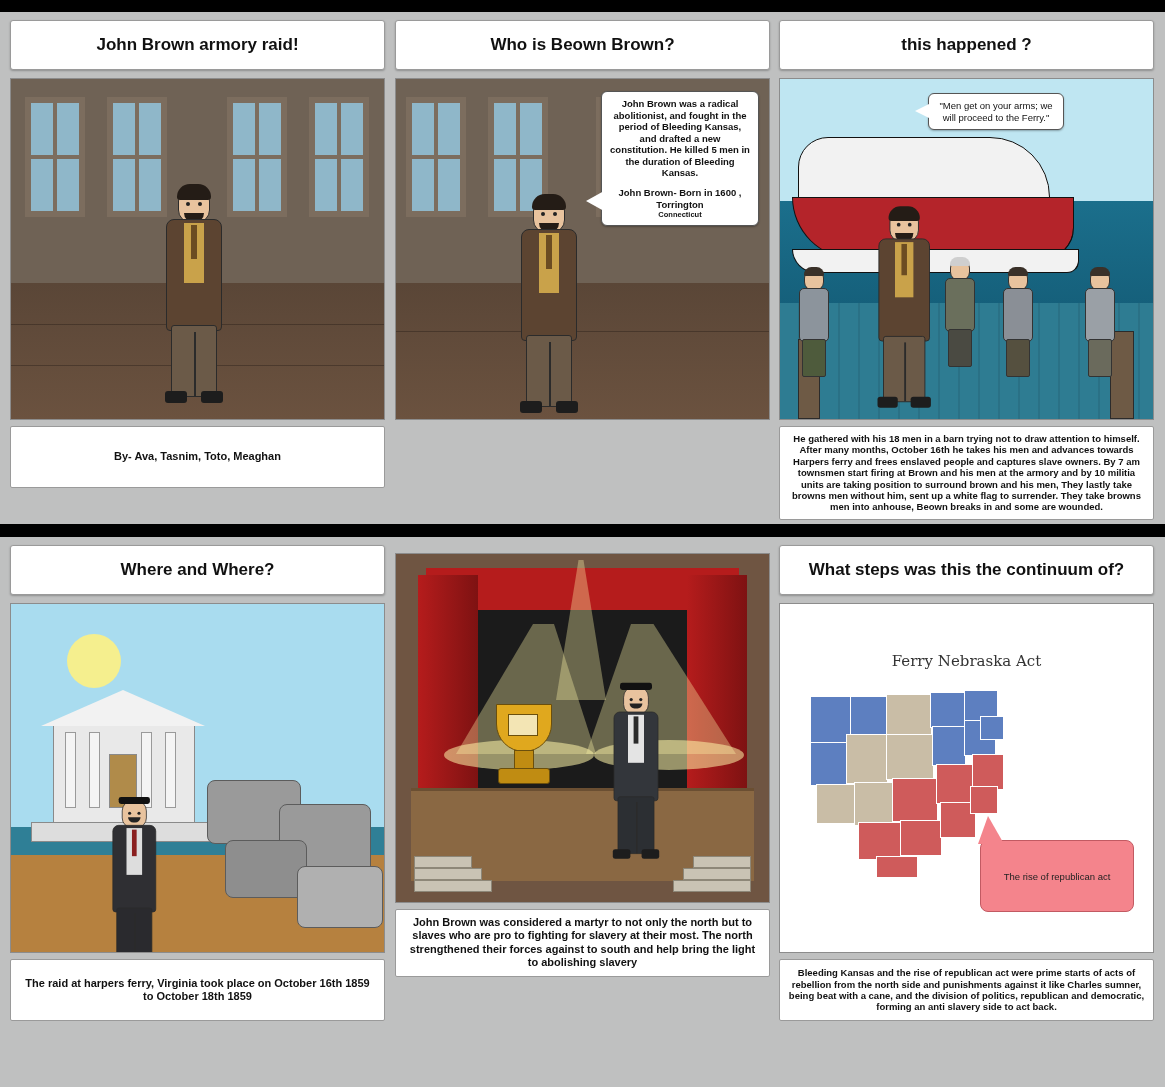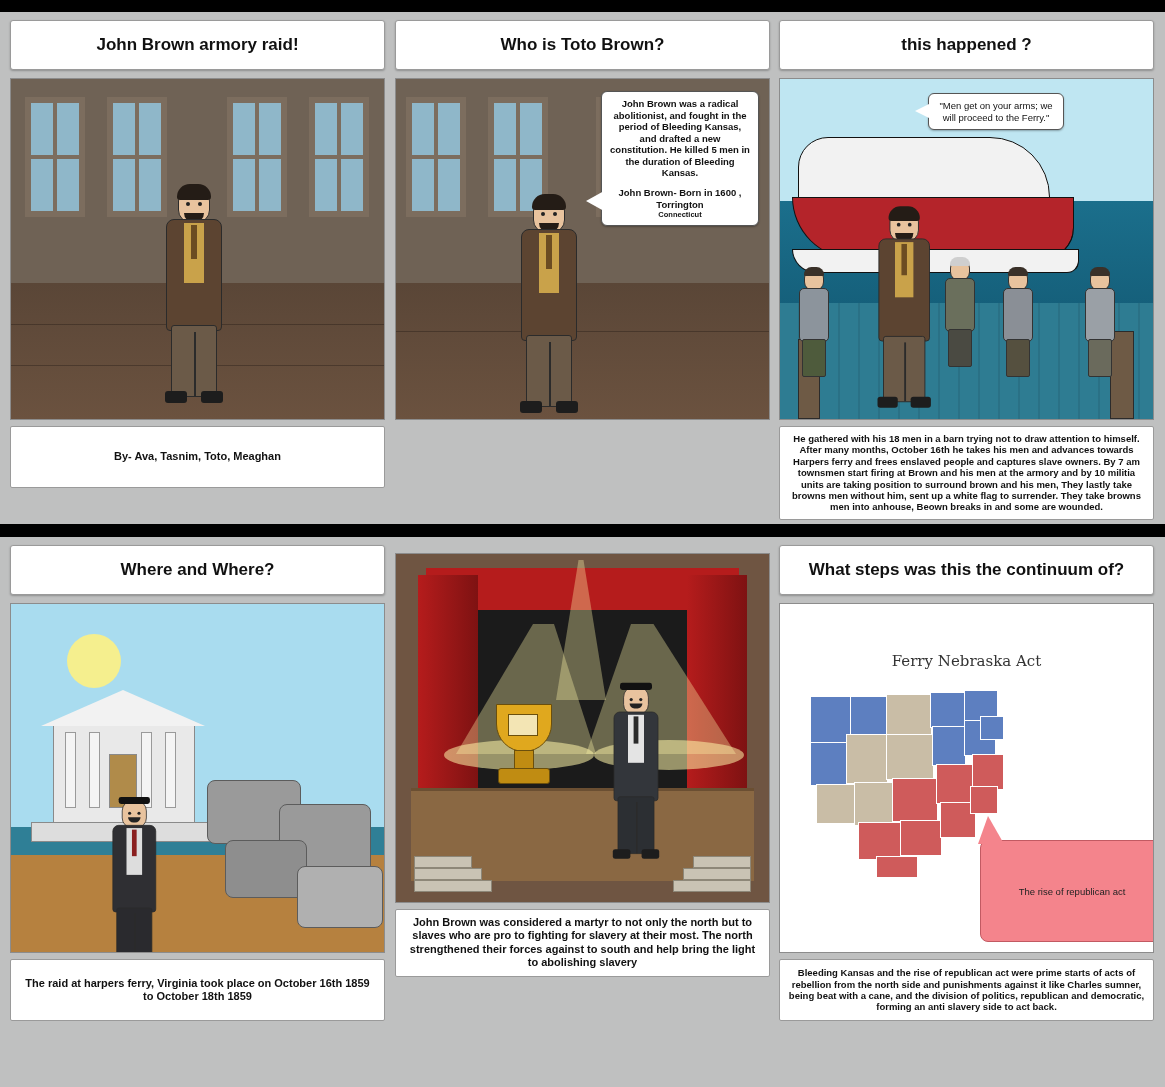"Who is Toto Brown?" div.title { text: Toto -> Beown }
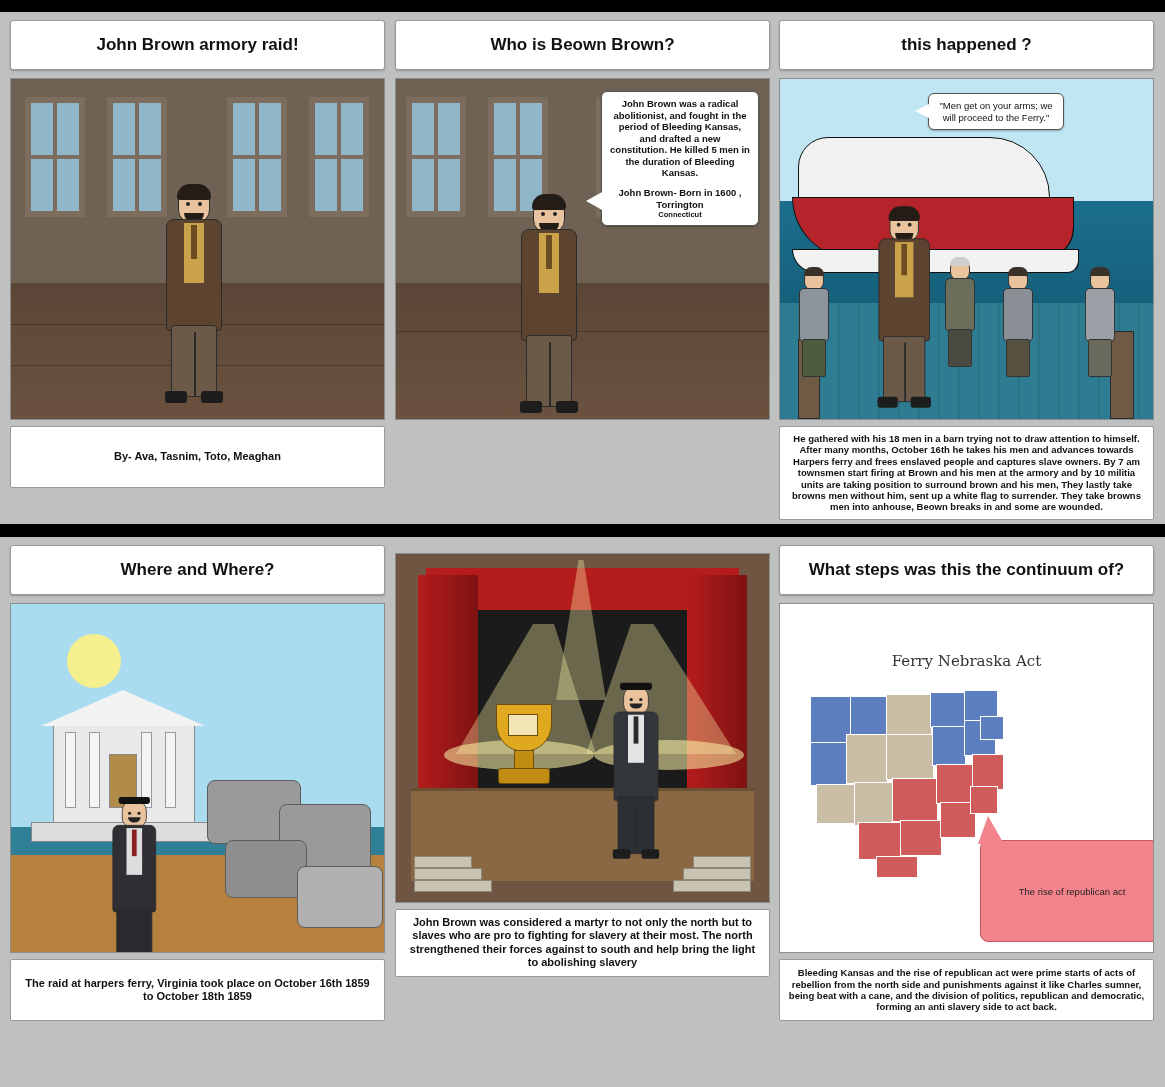"The rise of republican act" .pinkbubble { padding: 21px -> 6px }
